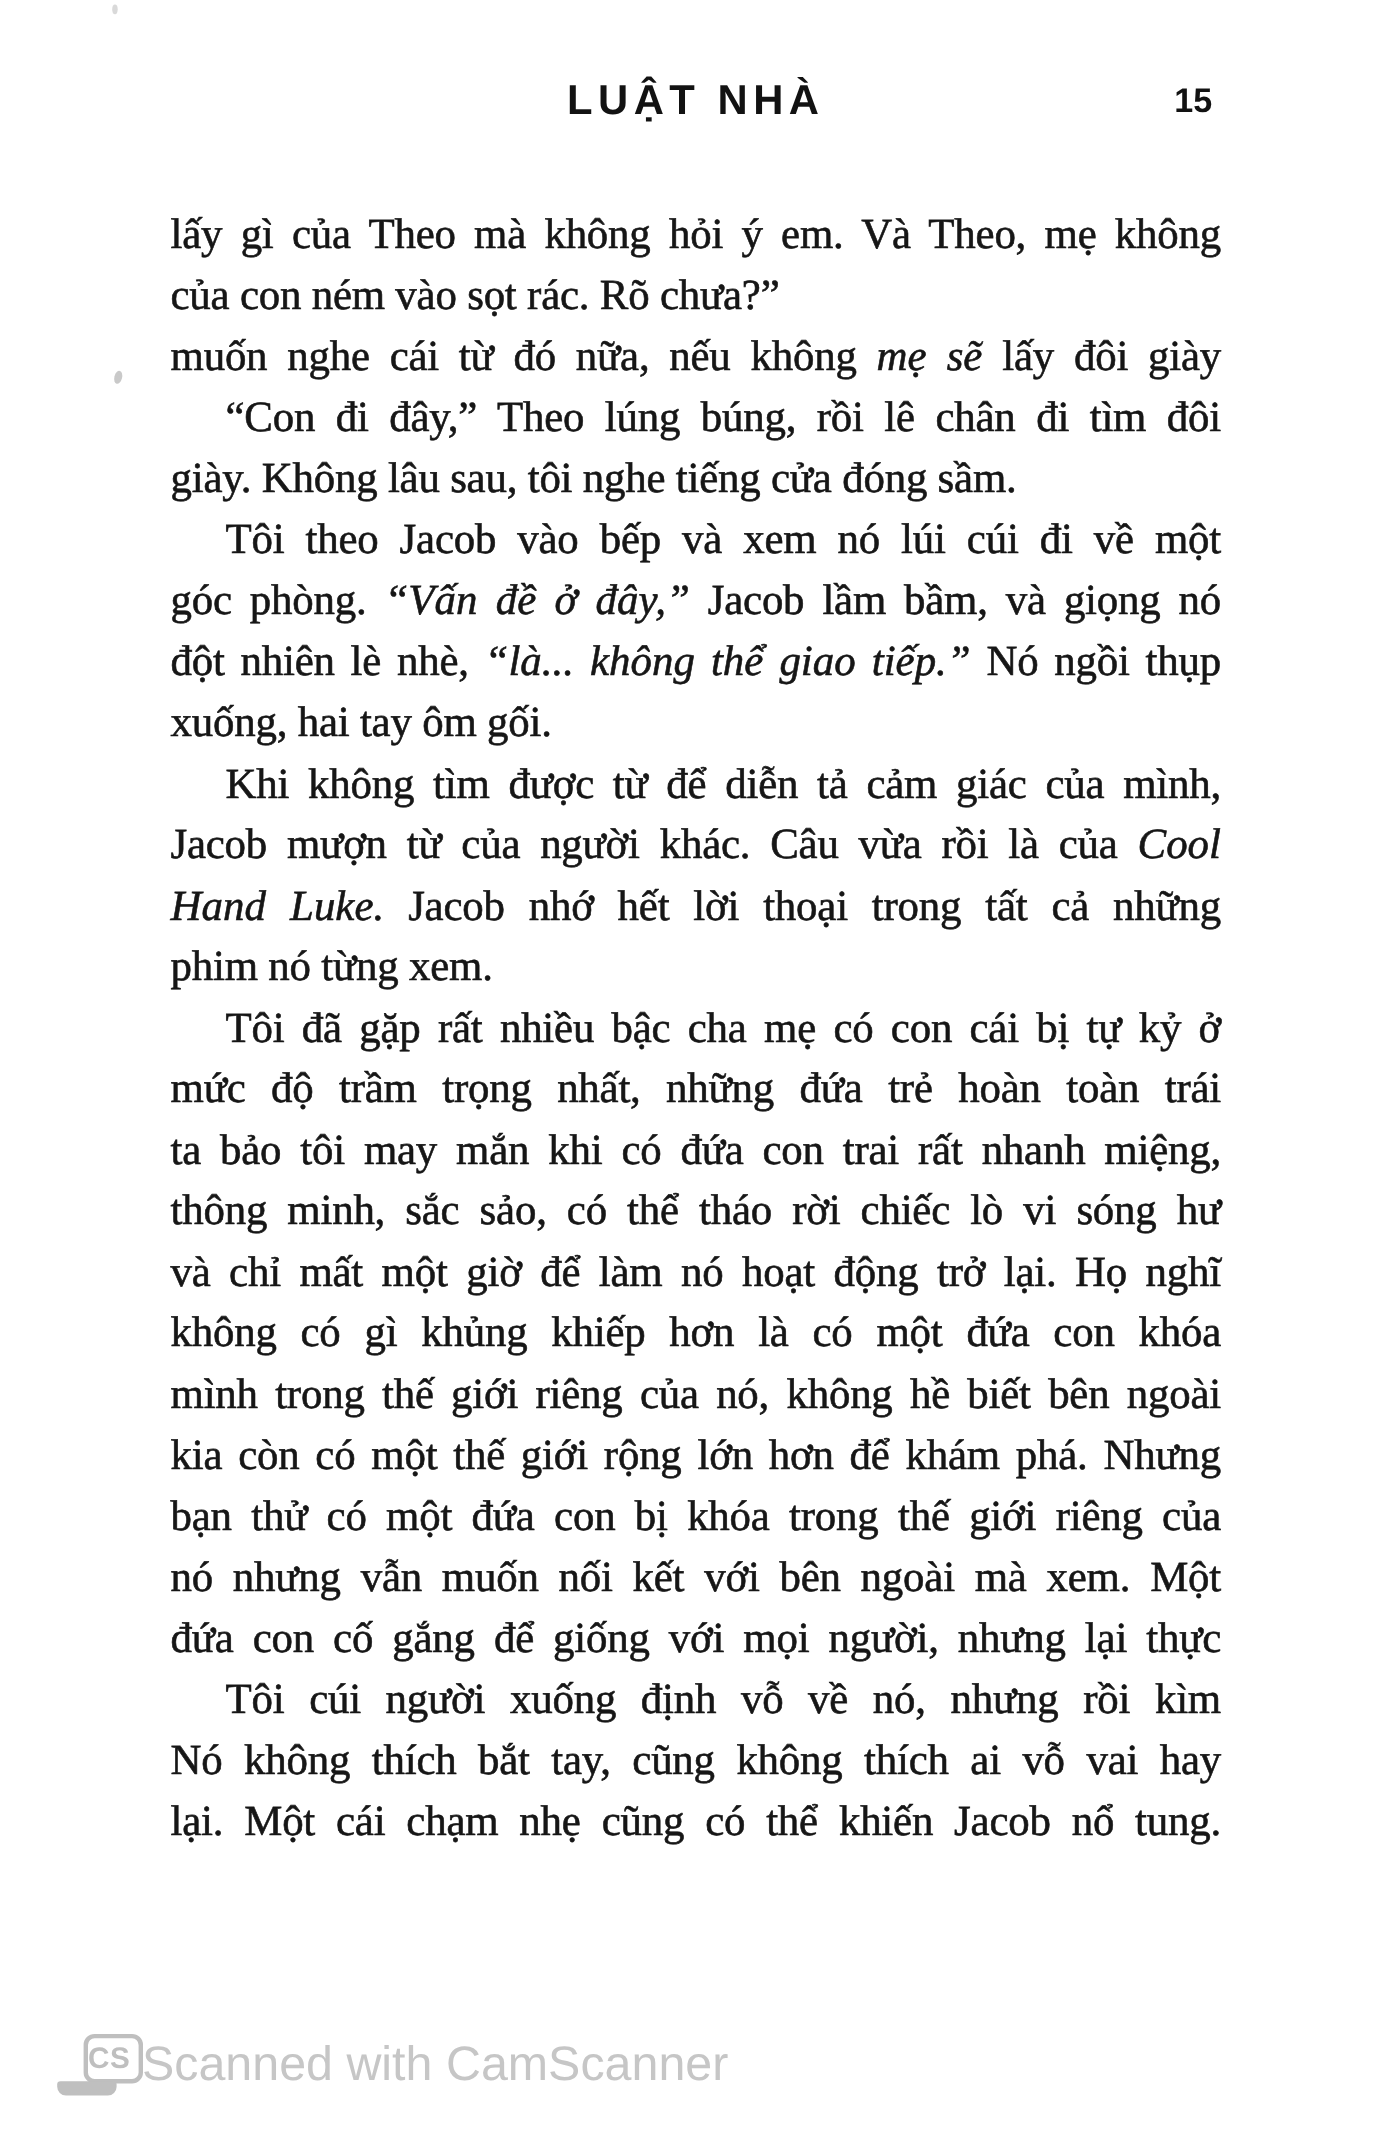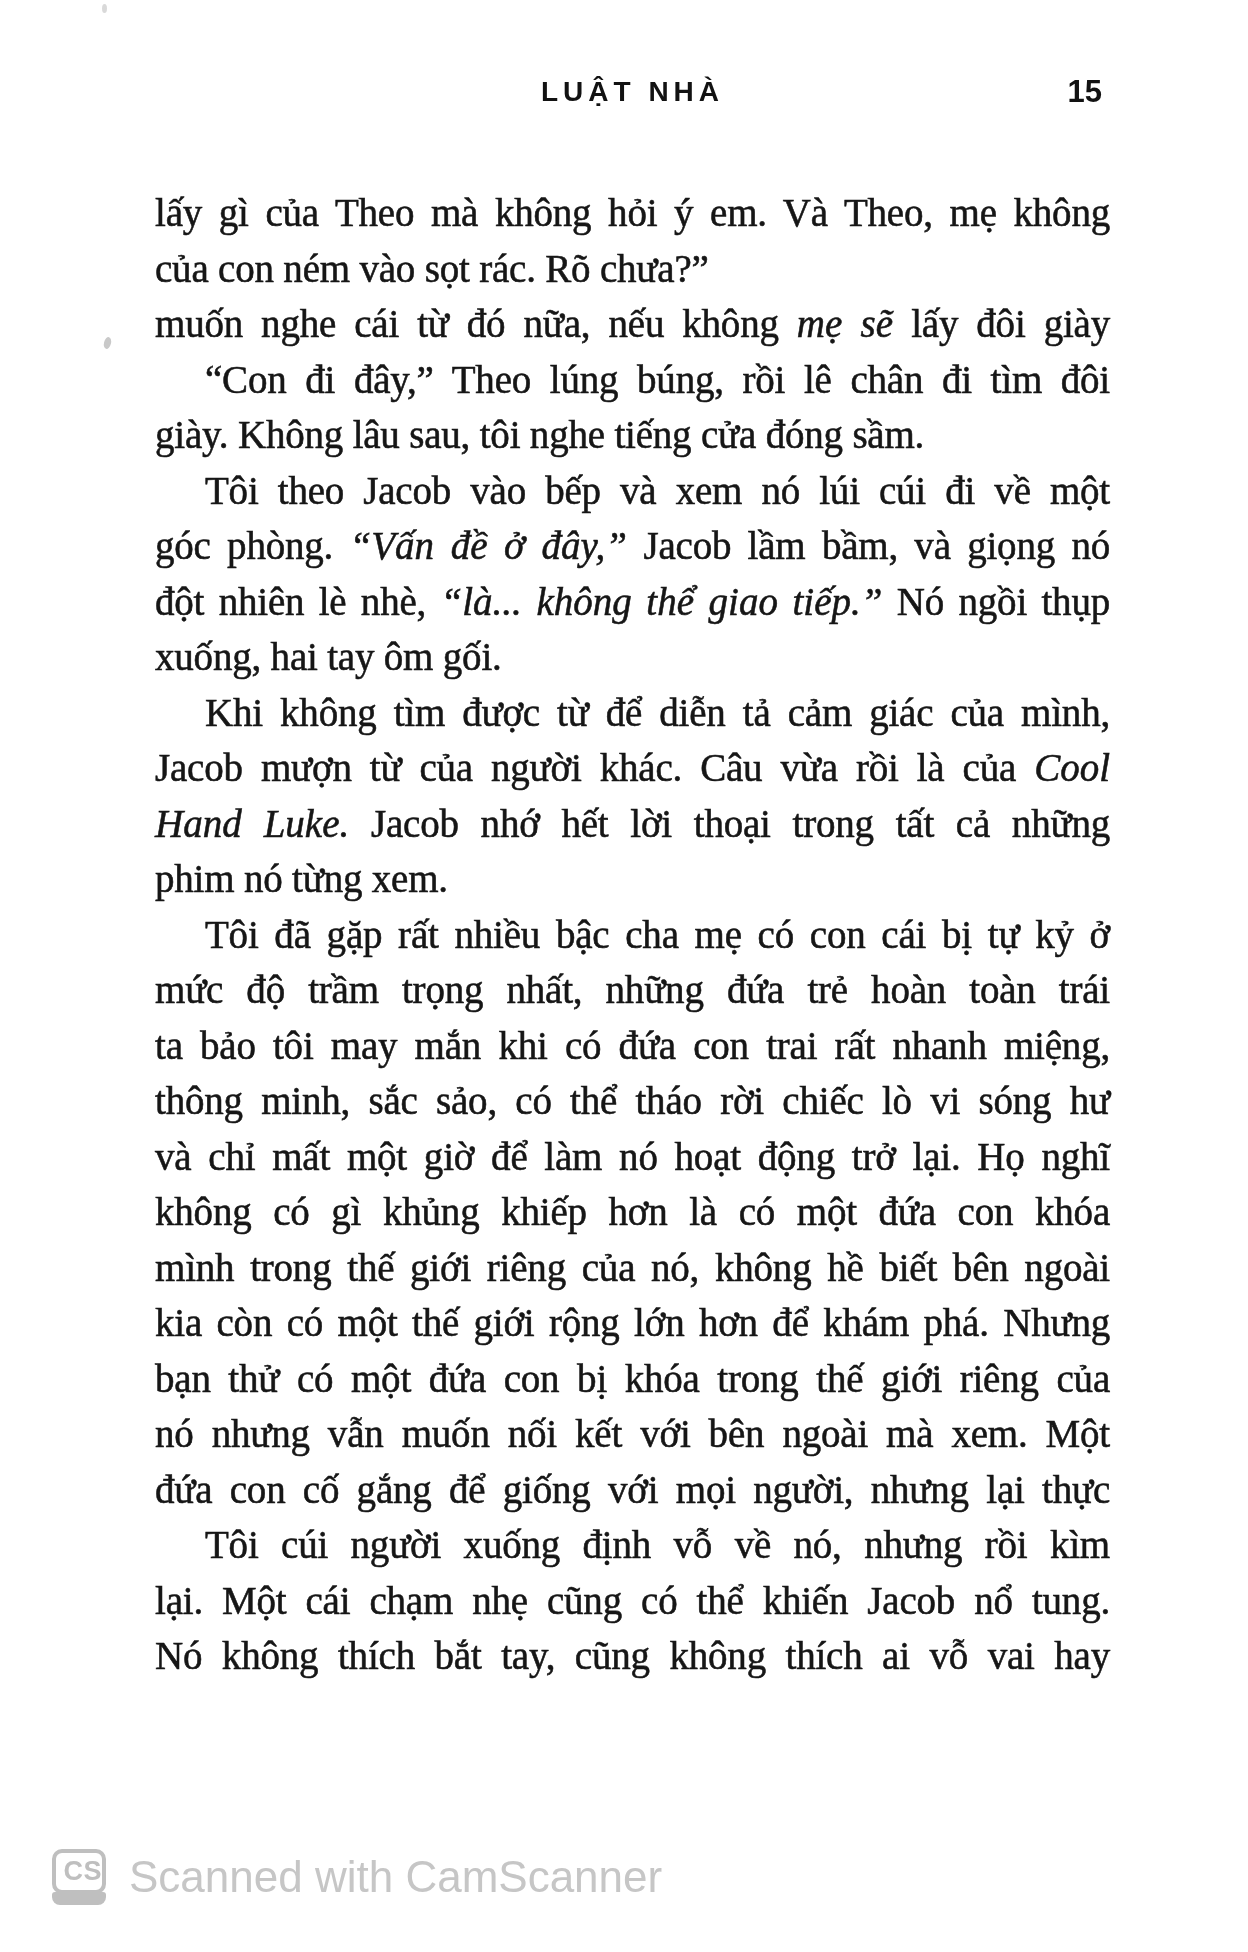"LUẬT NHÀ" .running-head { font-size: 28px -> 38px }
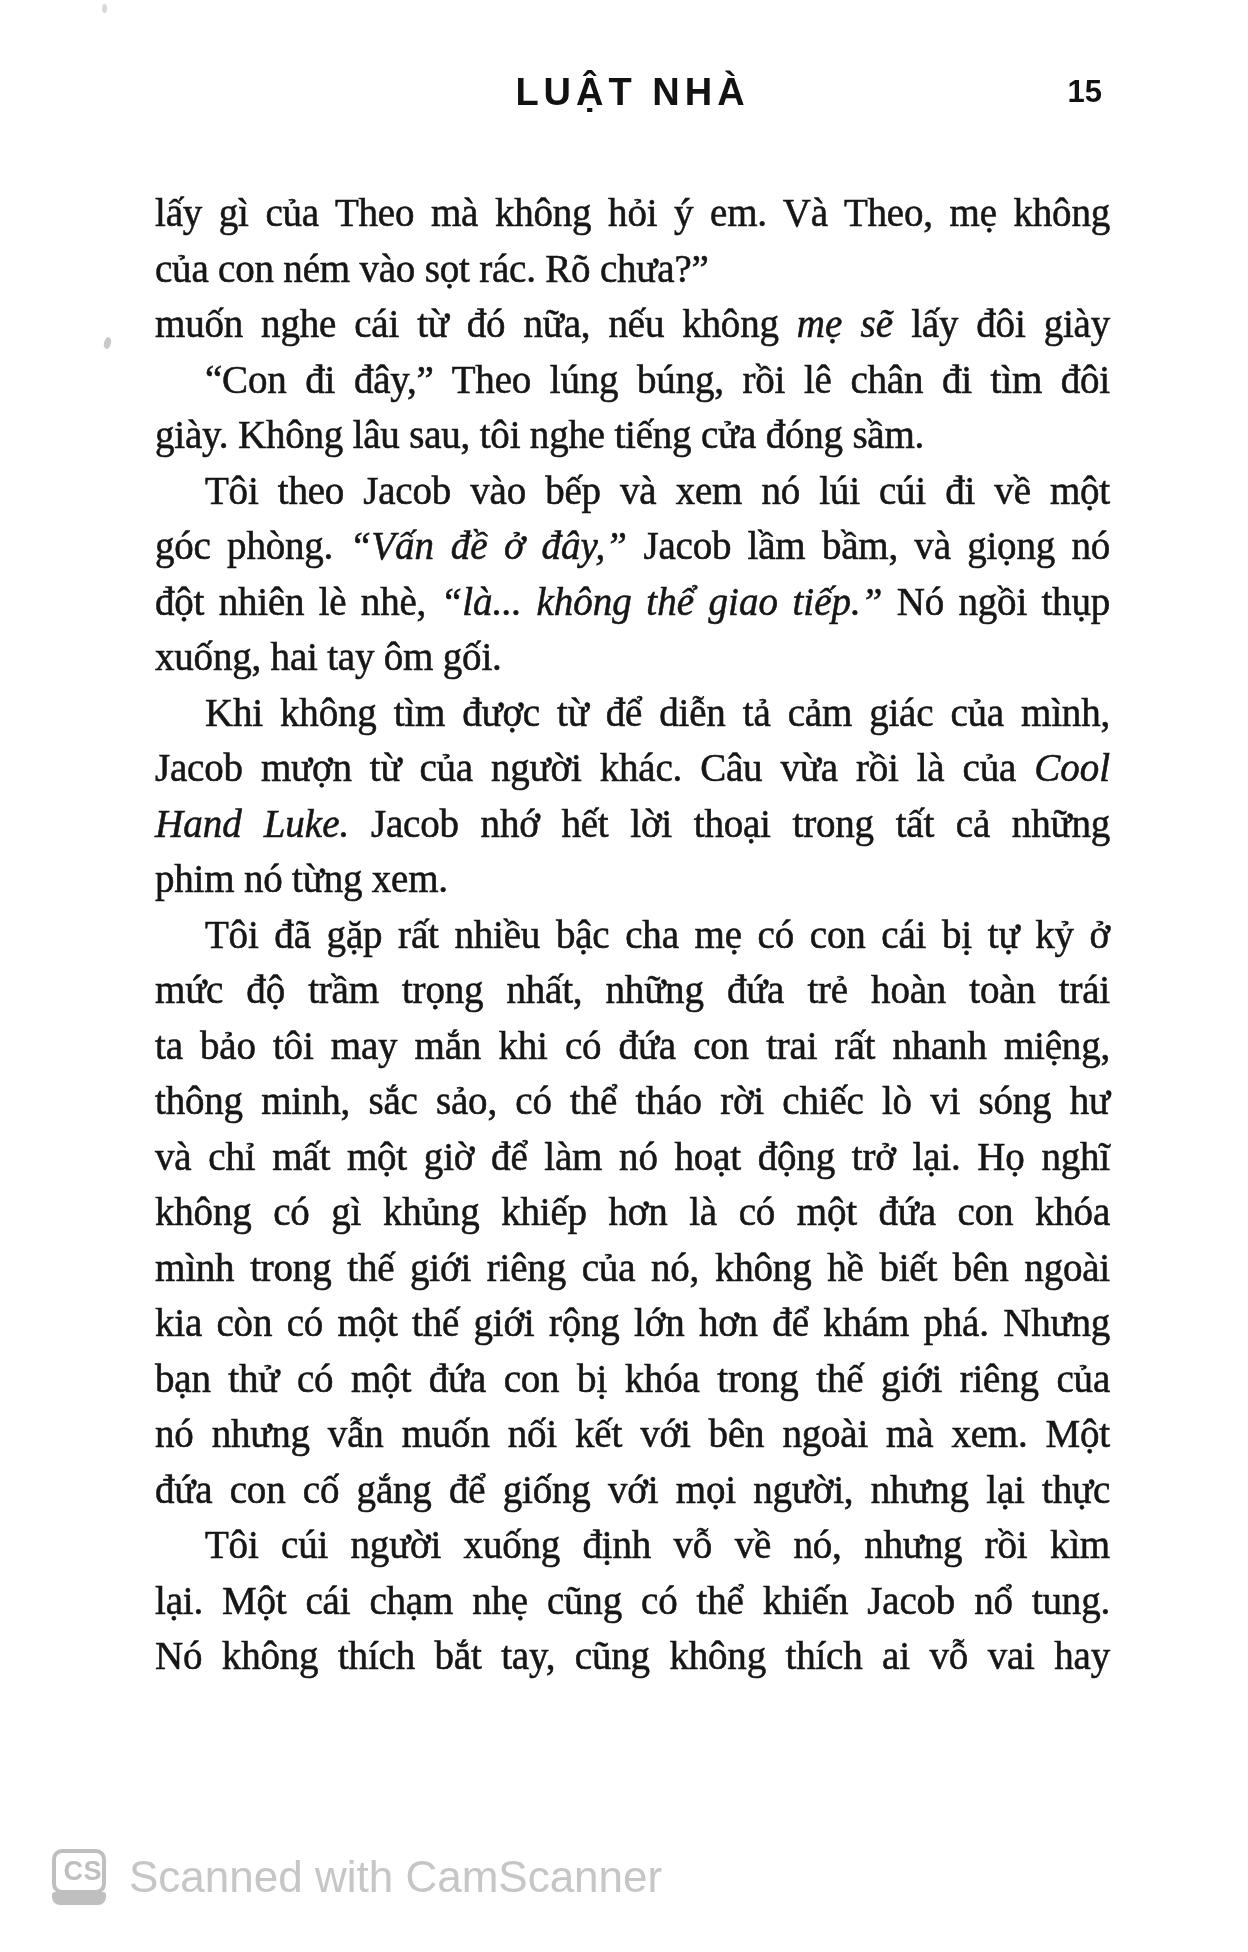"lại. Một cái chạm nhẹ" div.line { order: before "Nó không thích bắt tay," -> after "Nó không thích bắt tay," }
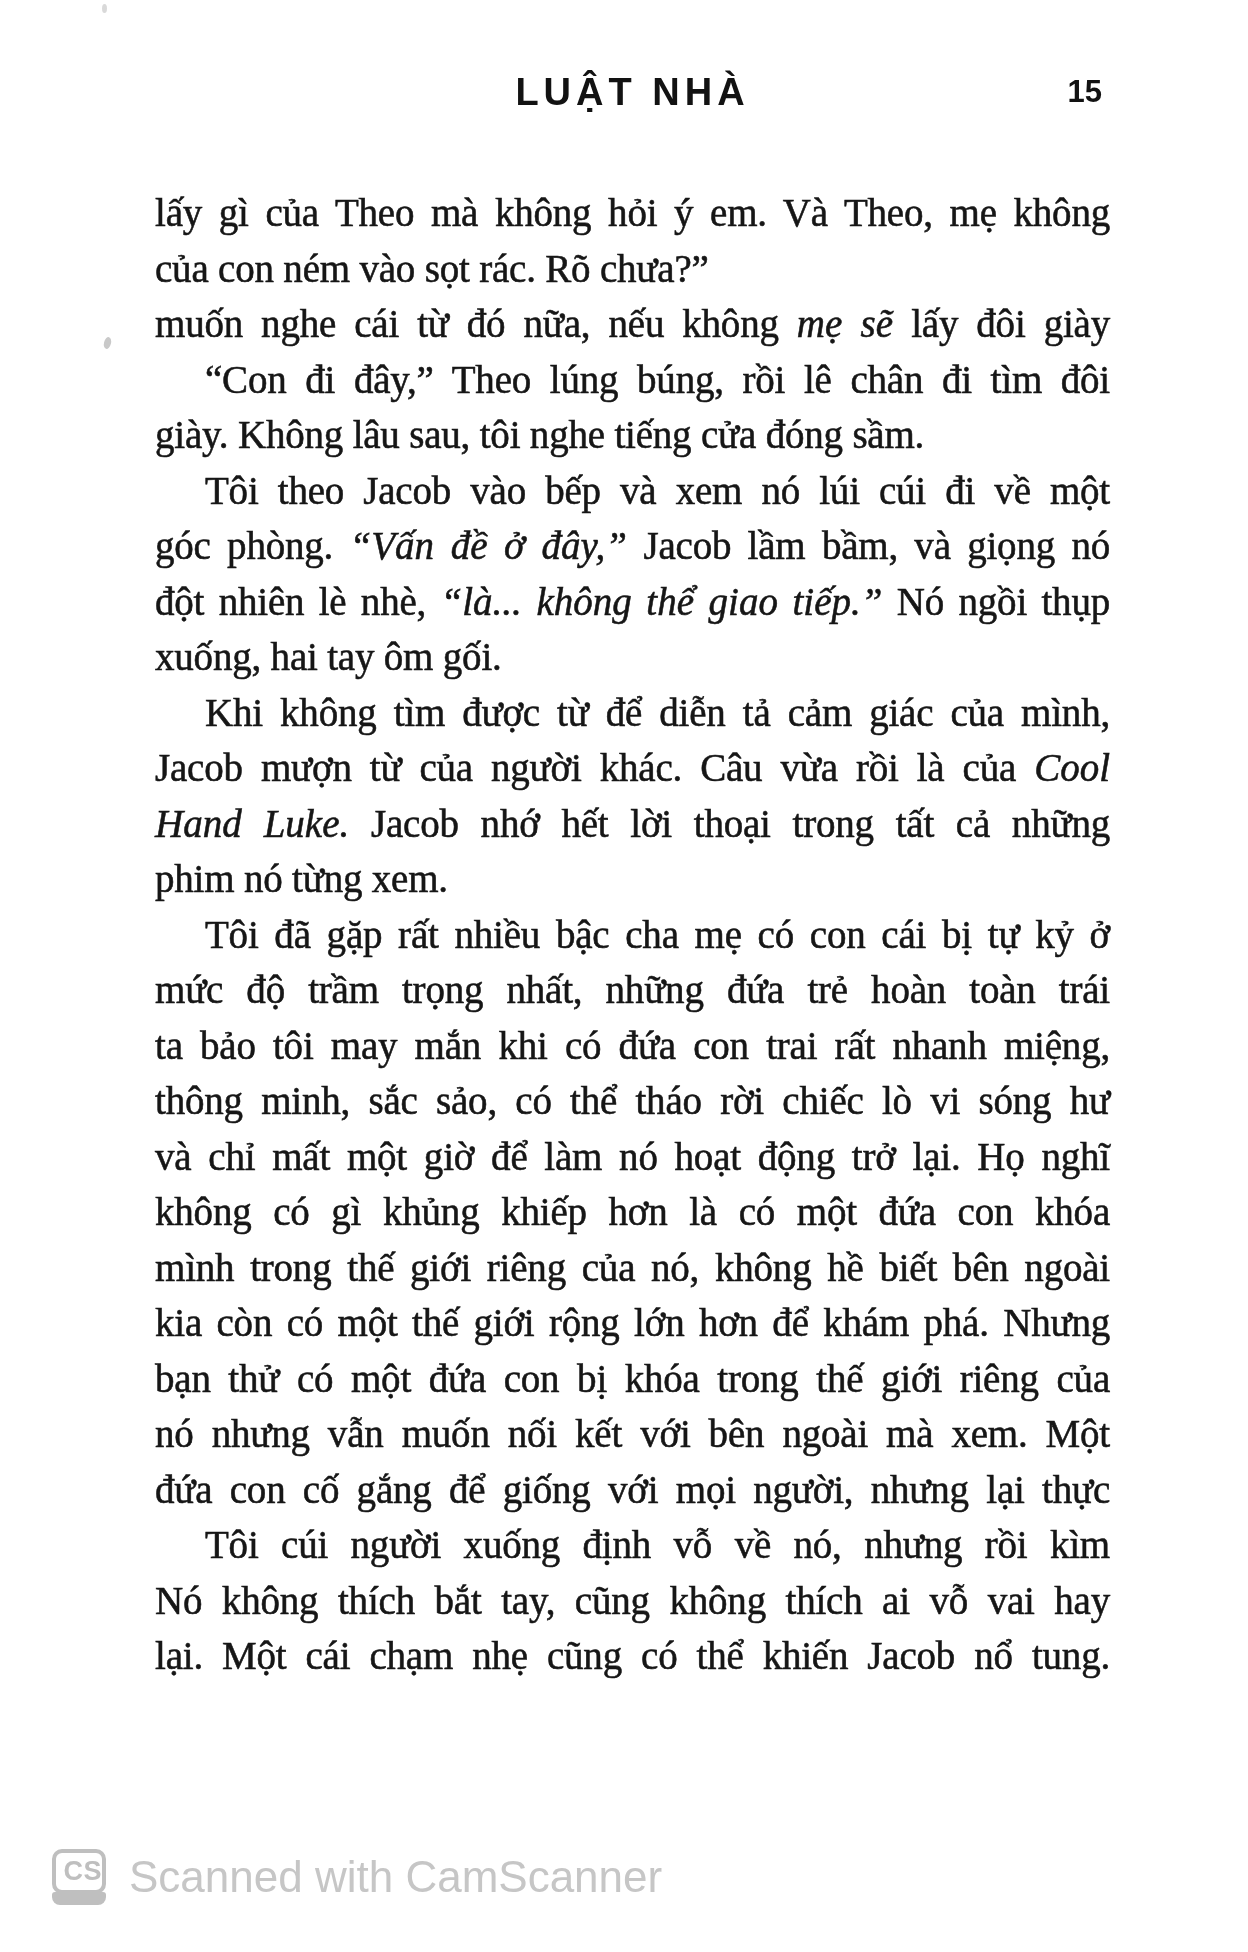"CS" .cs-box { justify-content: flex-end -> flex-start; margin-left: none -> 24px }
